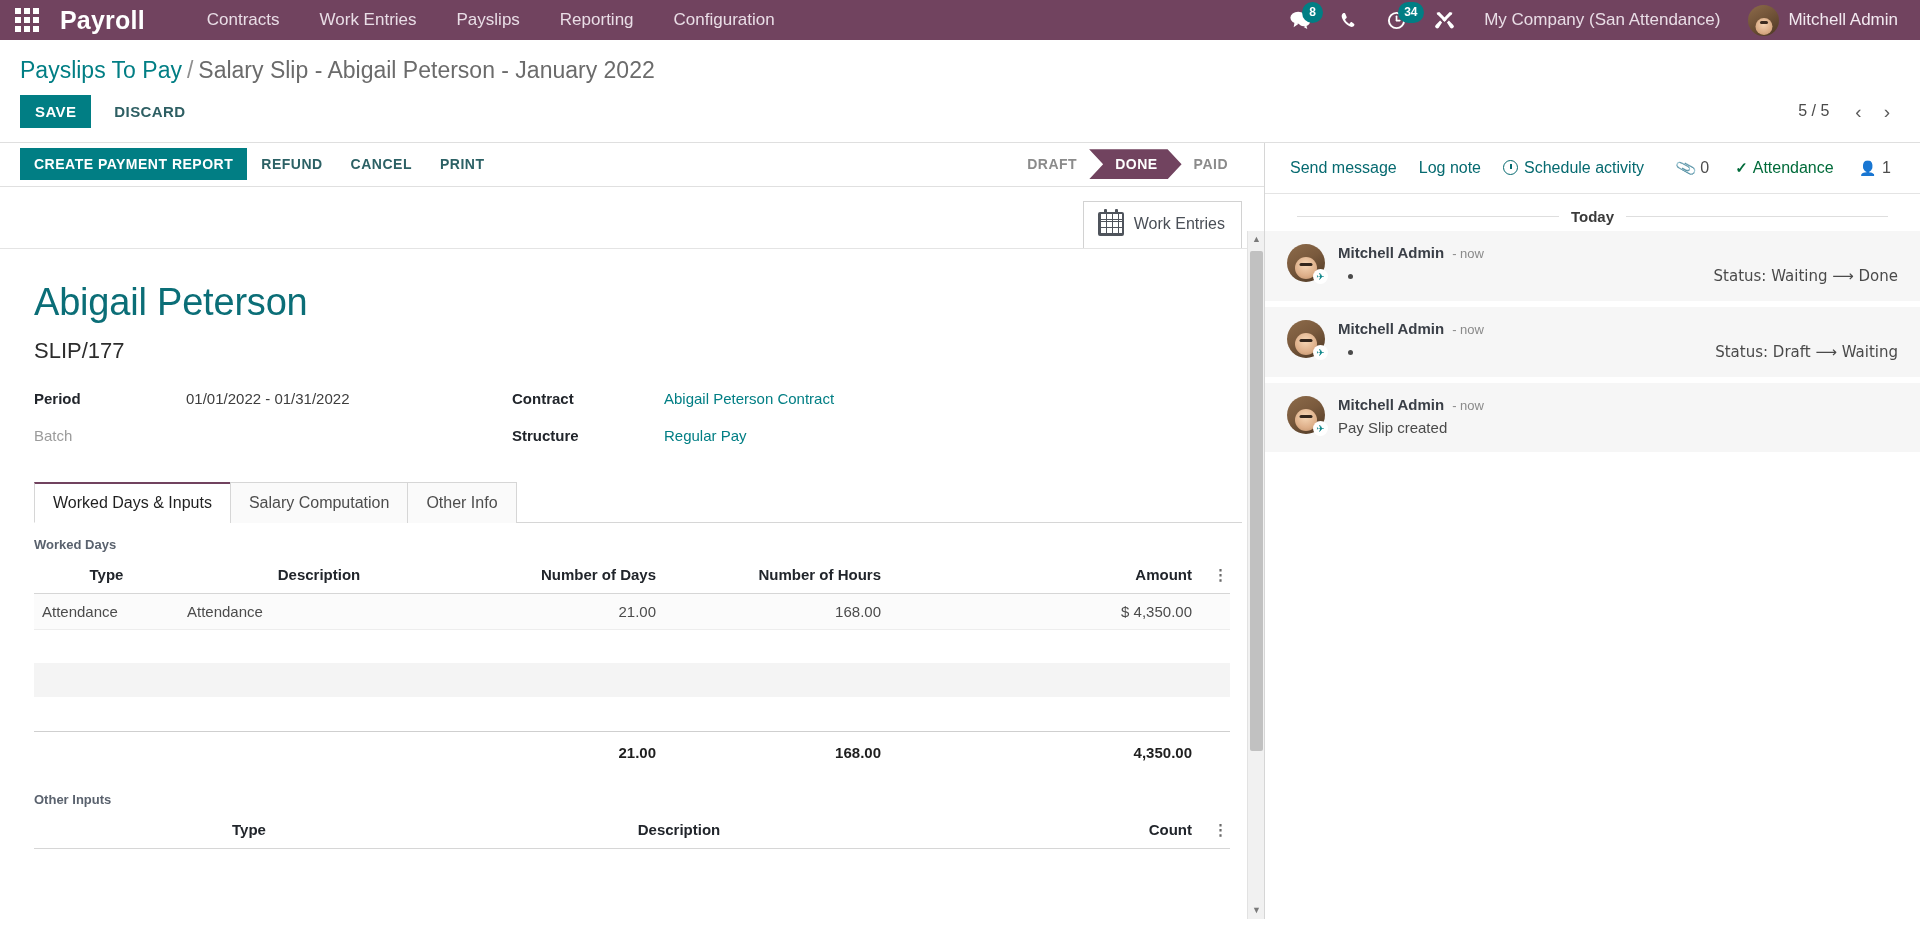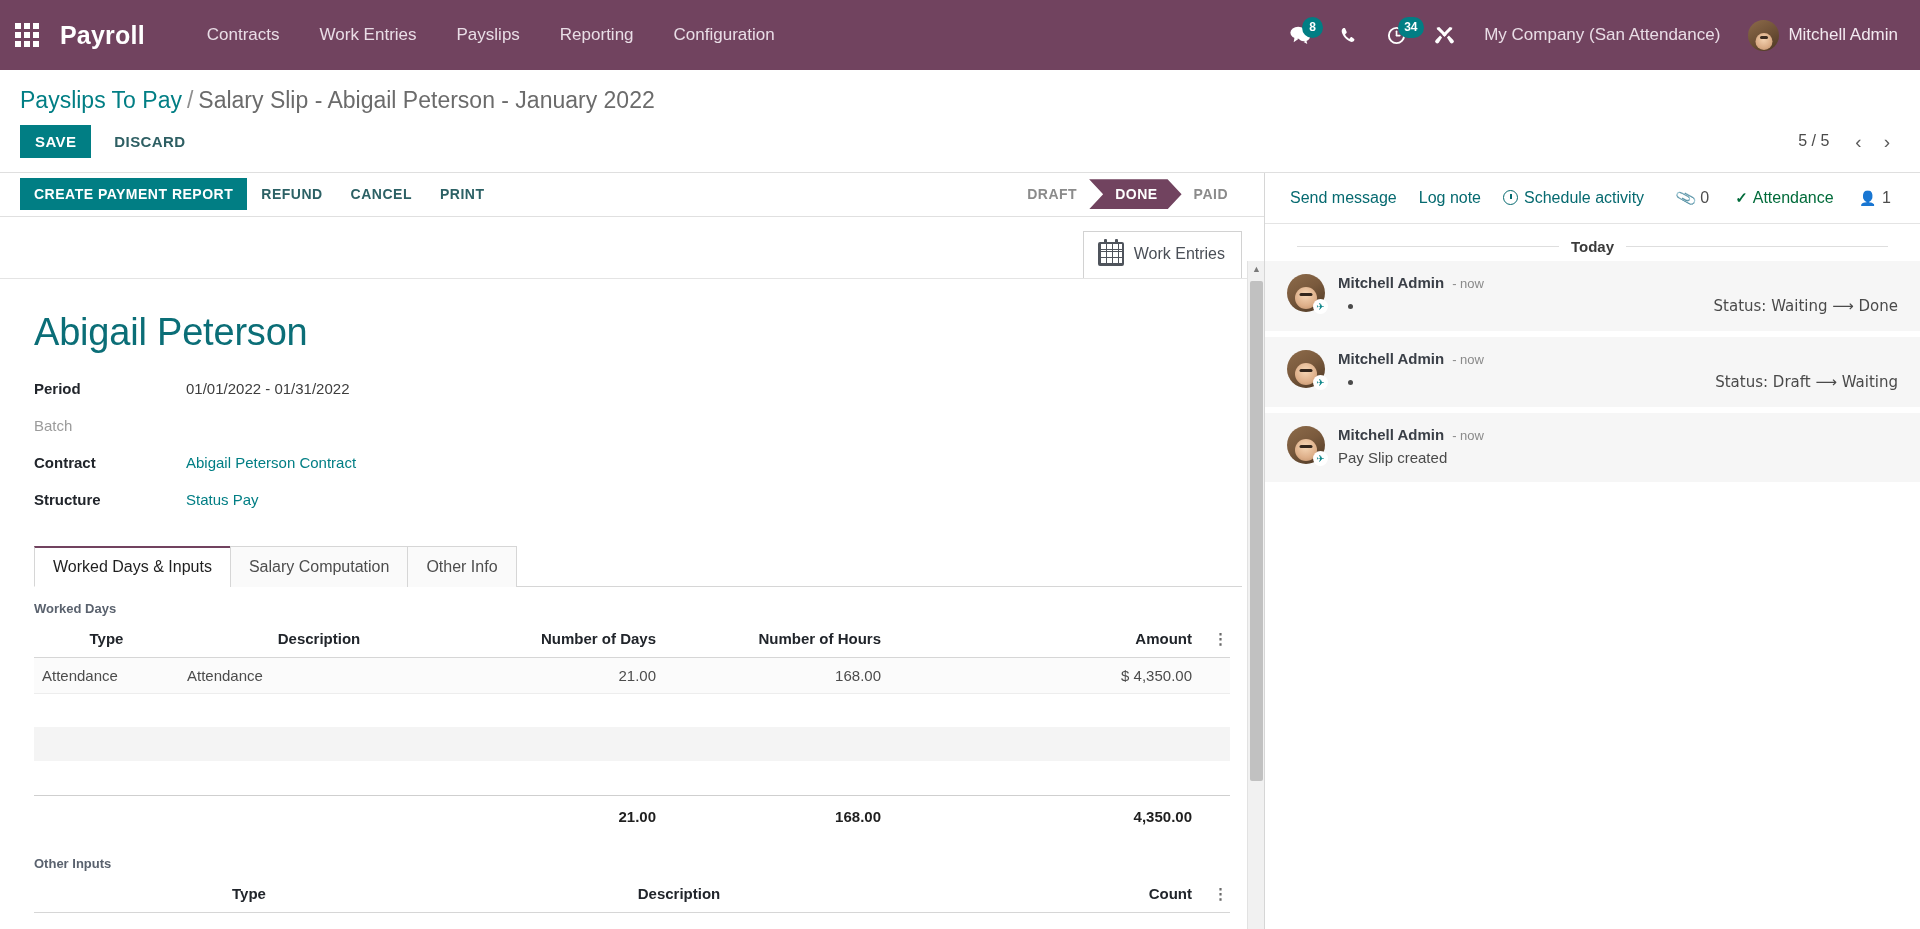"Payroll" .navbar { height: 70px -> 40px }
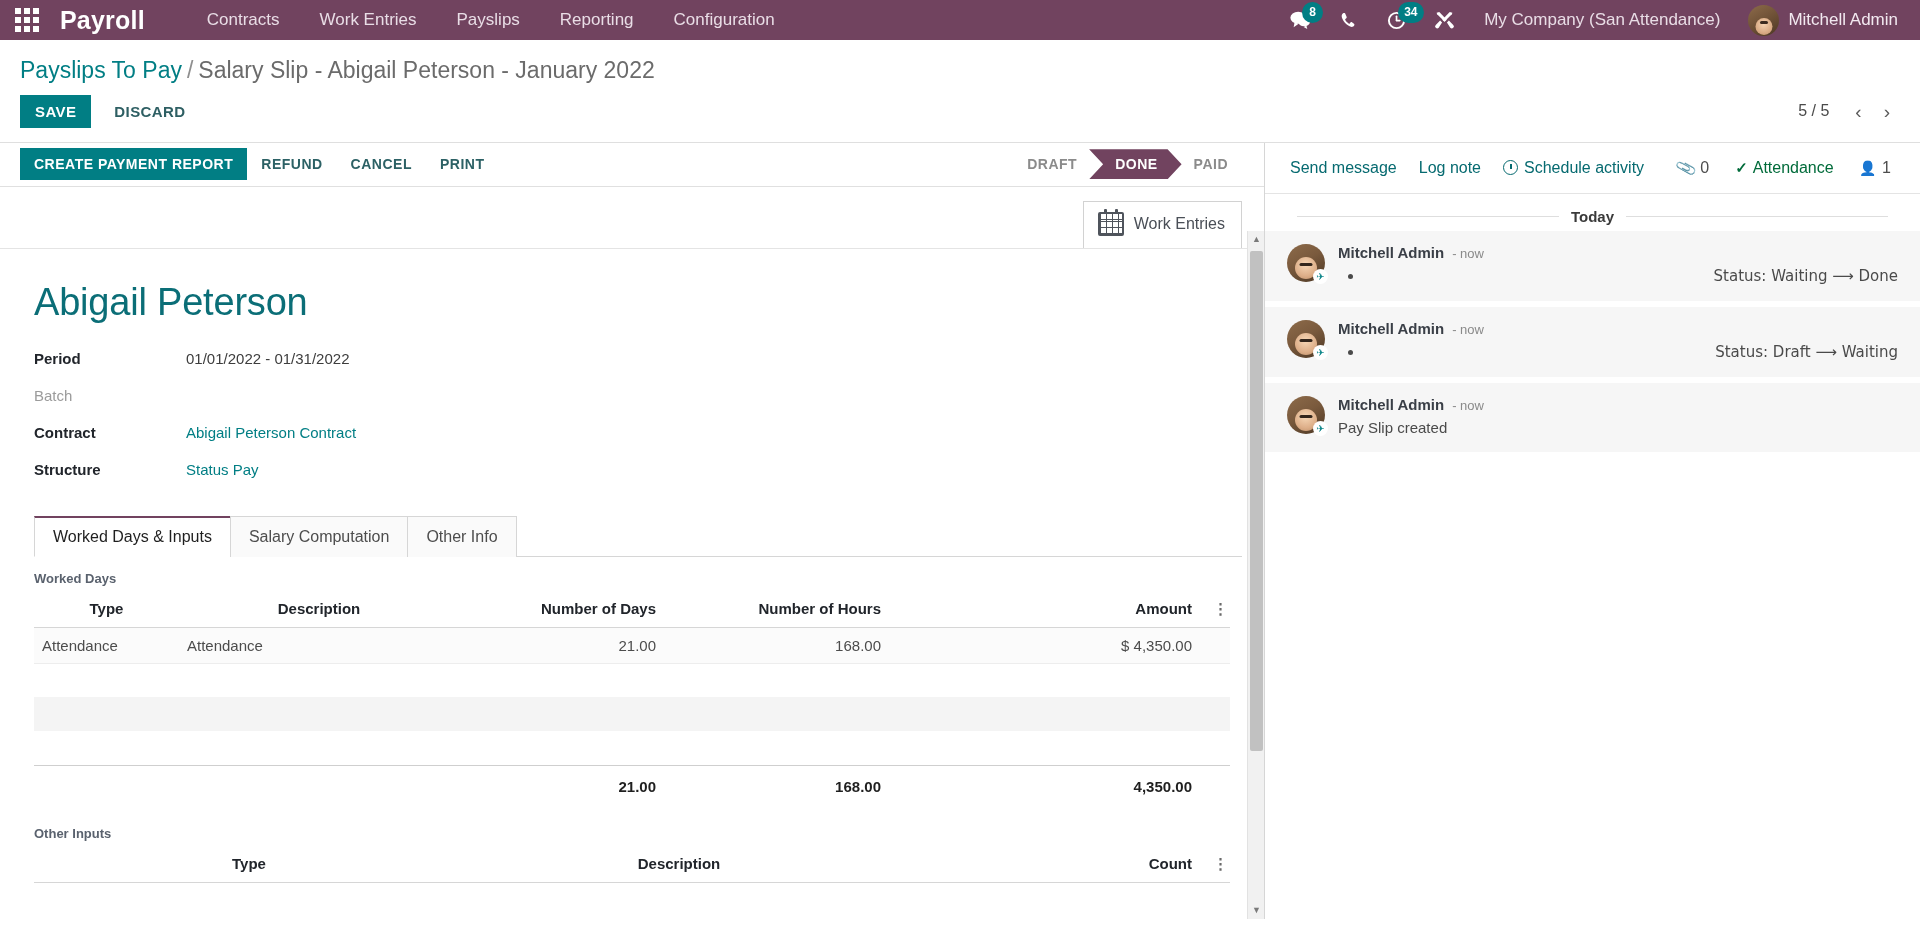"SLIP/177" div.rec-sub { html: none -> <div>SLIP/177</div> }
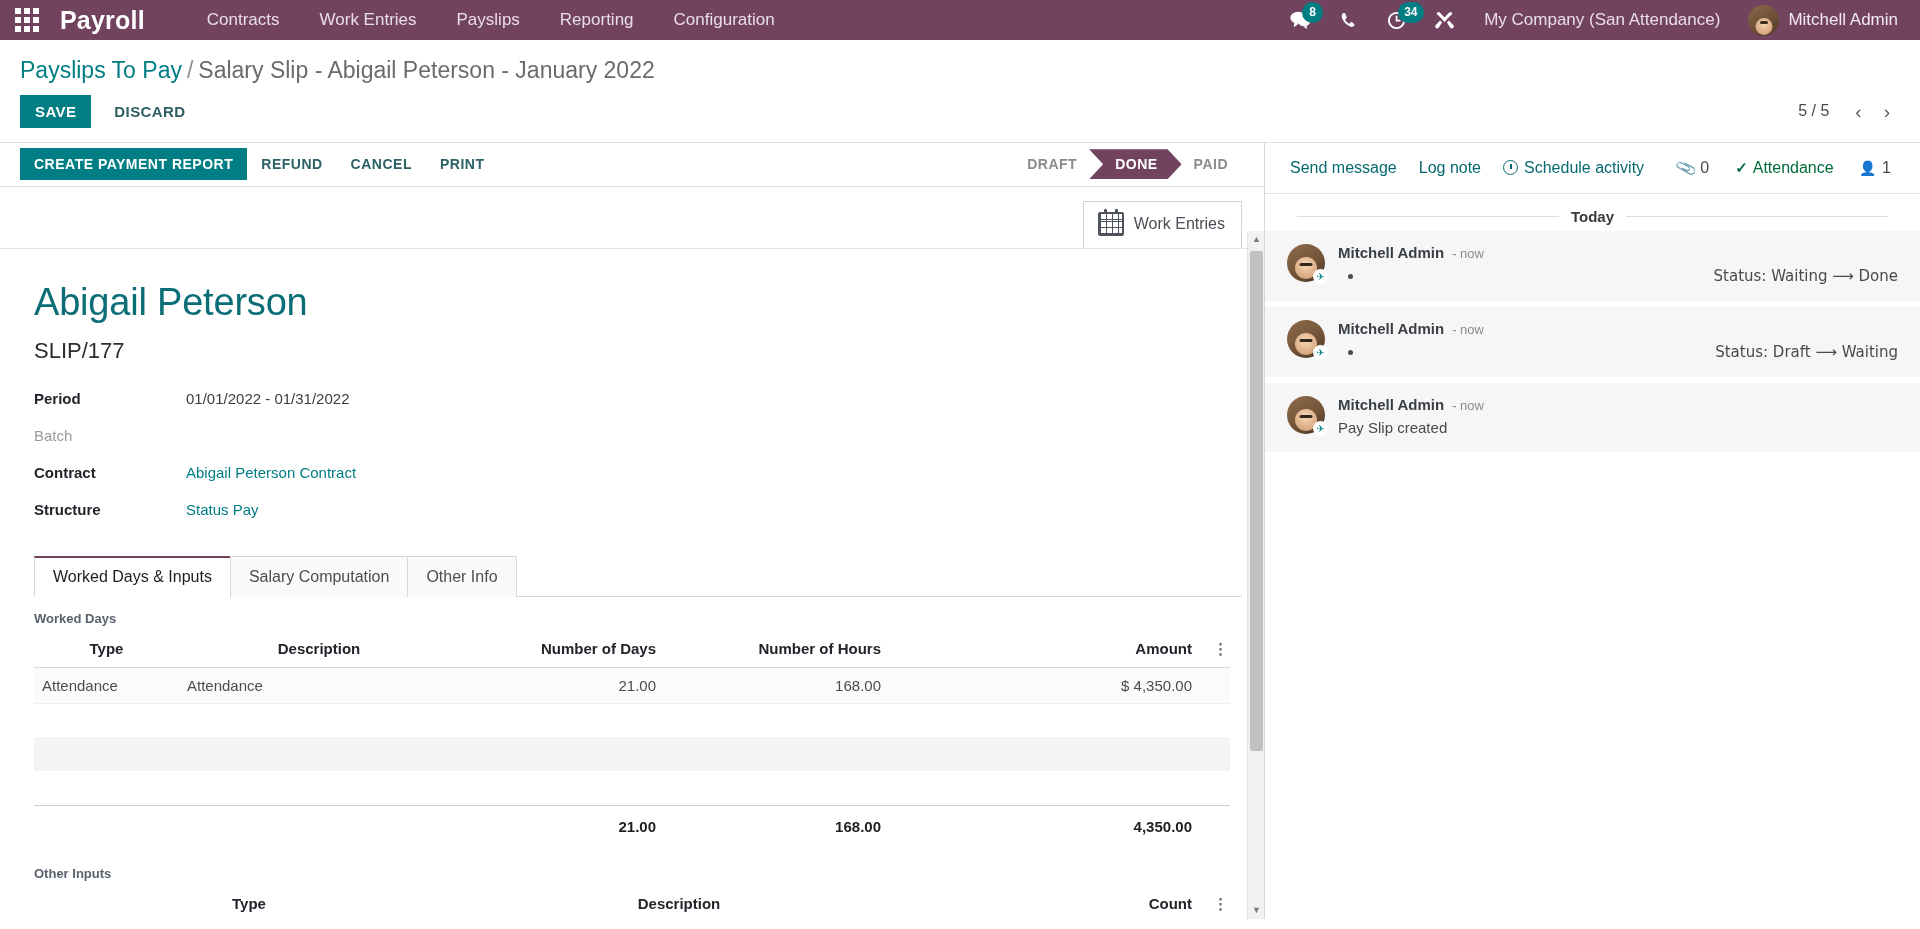"Period" .fields { flex-direction: column -> none }
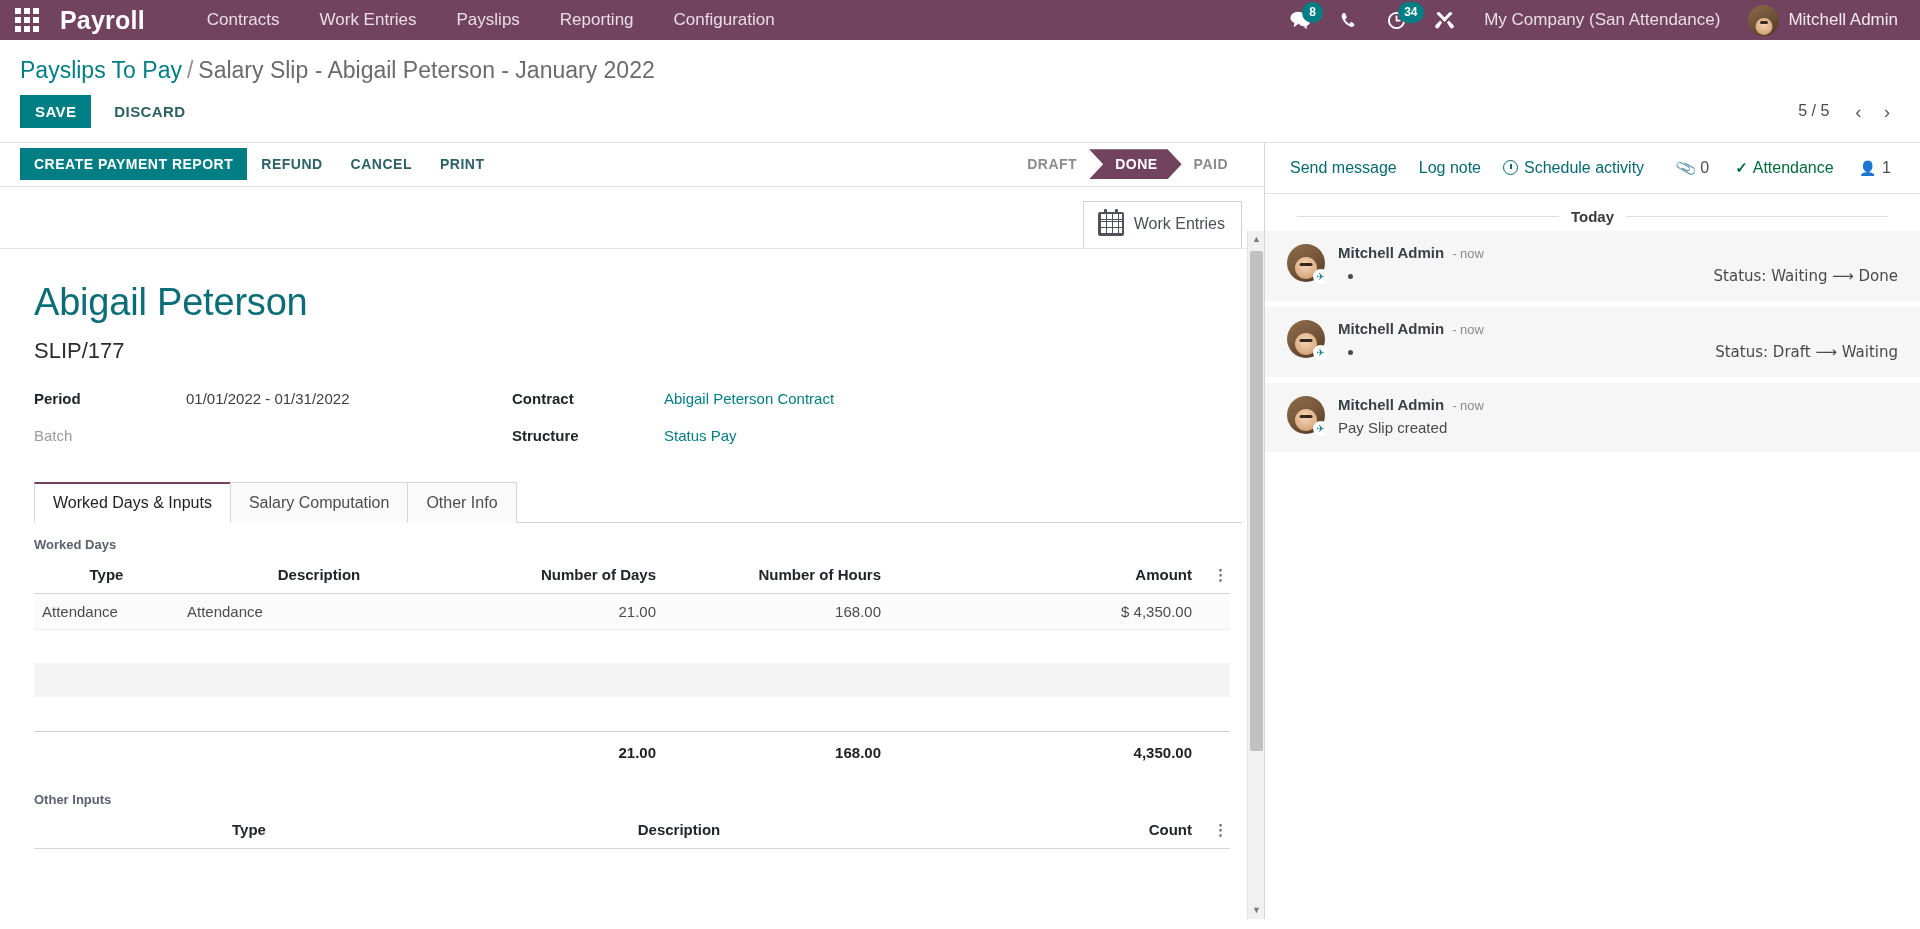"Status Pay" span.fval { text: Status -> Regular }
